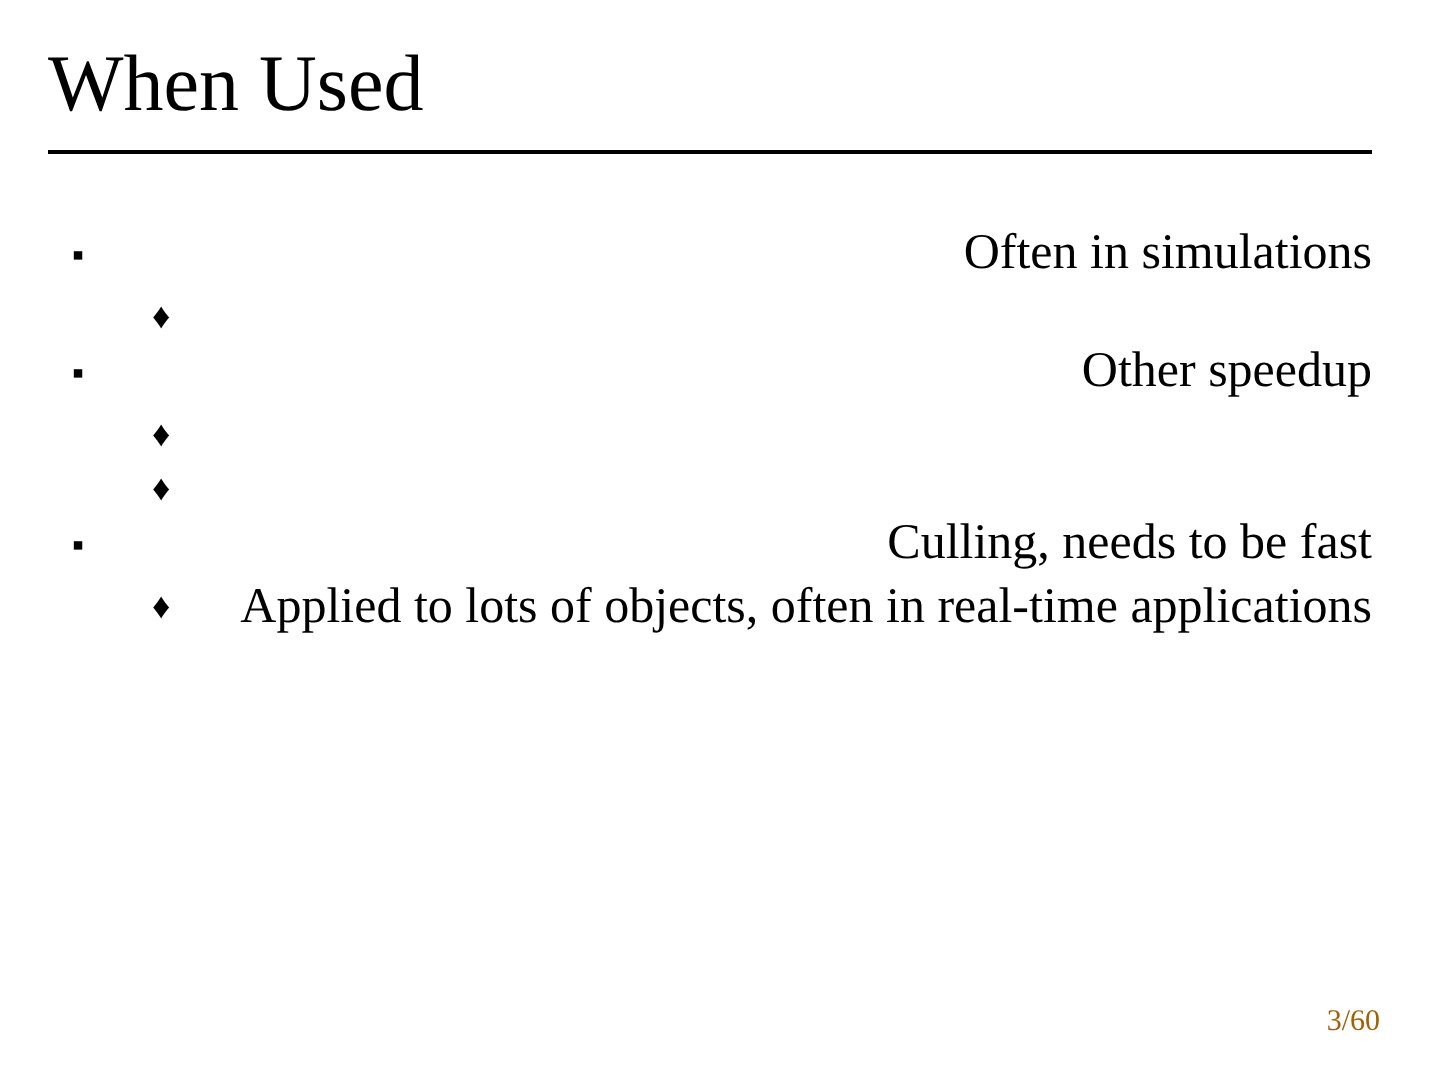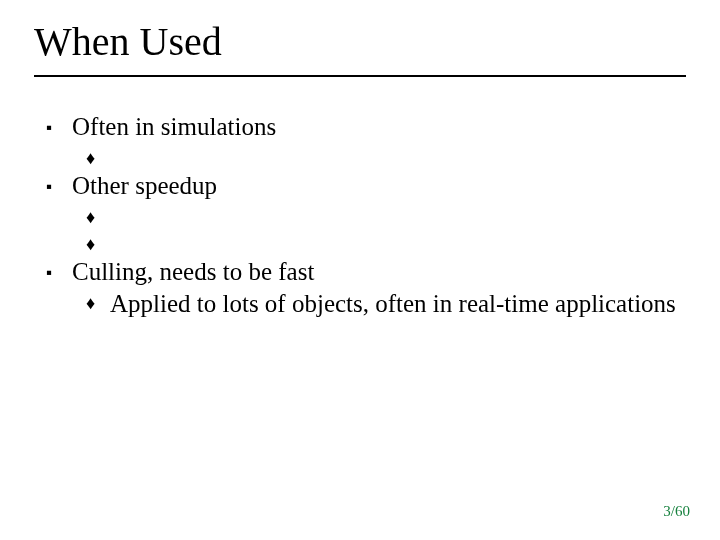"When Used" .slide { padding: 18px 34px 0 34px -> 18px 34px 0 24px }
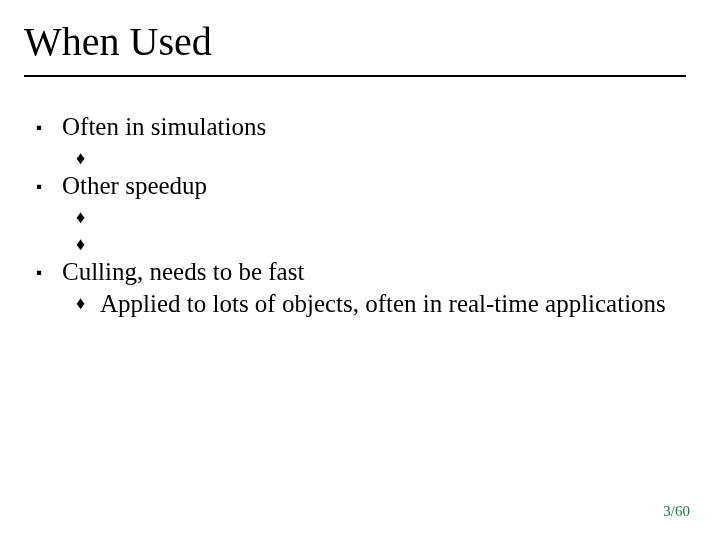"Often in simulations" .txt { text-align: none -> right }
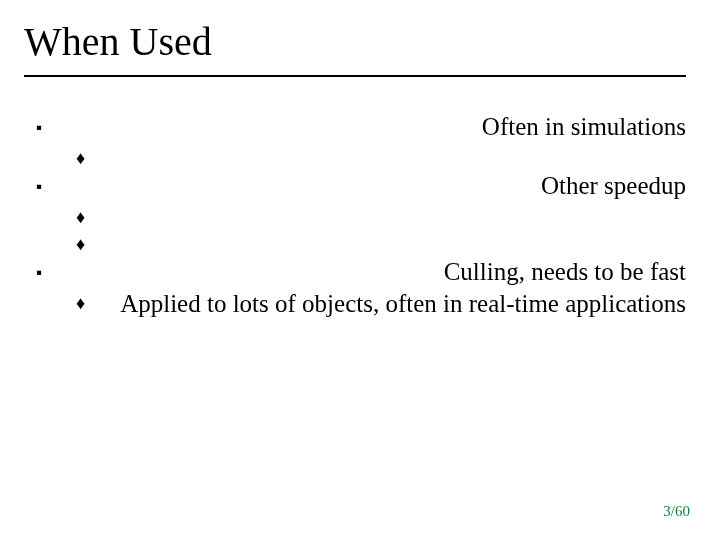"3/60" .pagenum { color: #15803d -> #a16207 }
